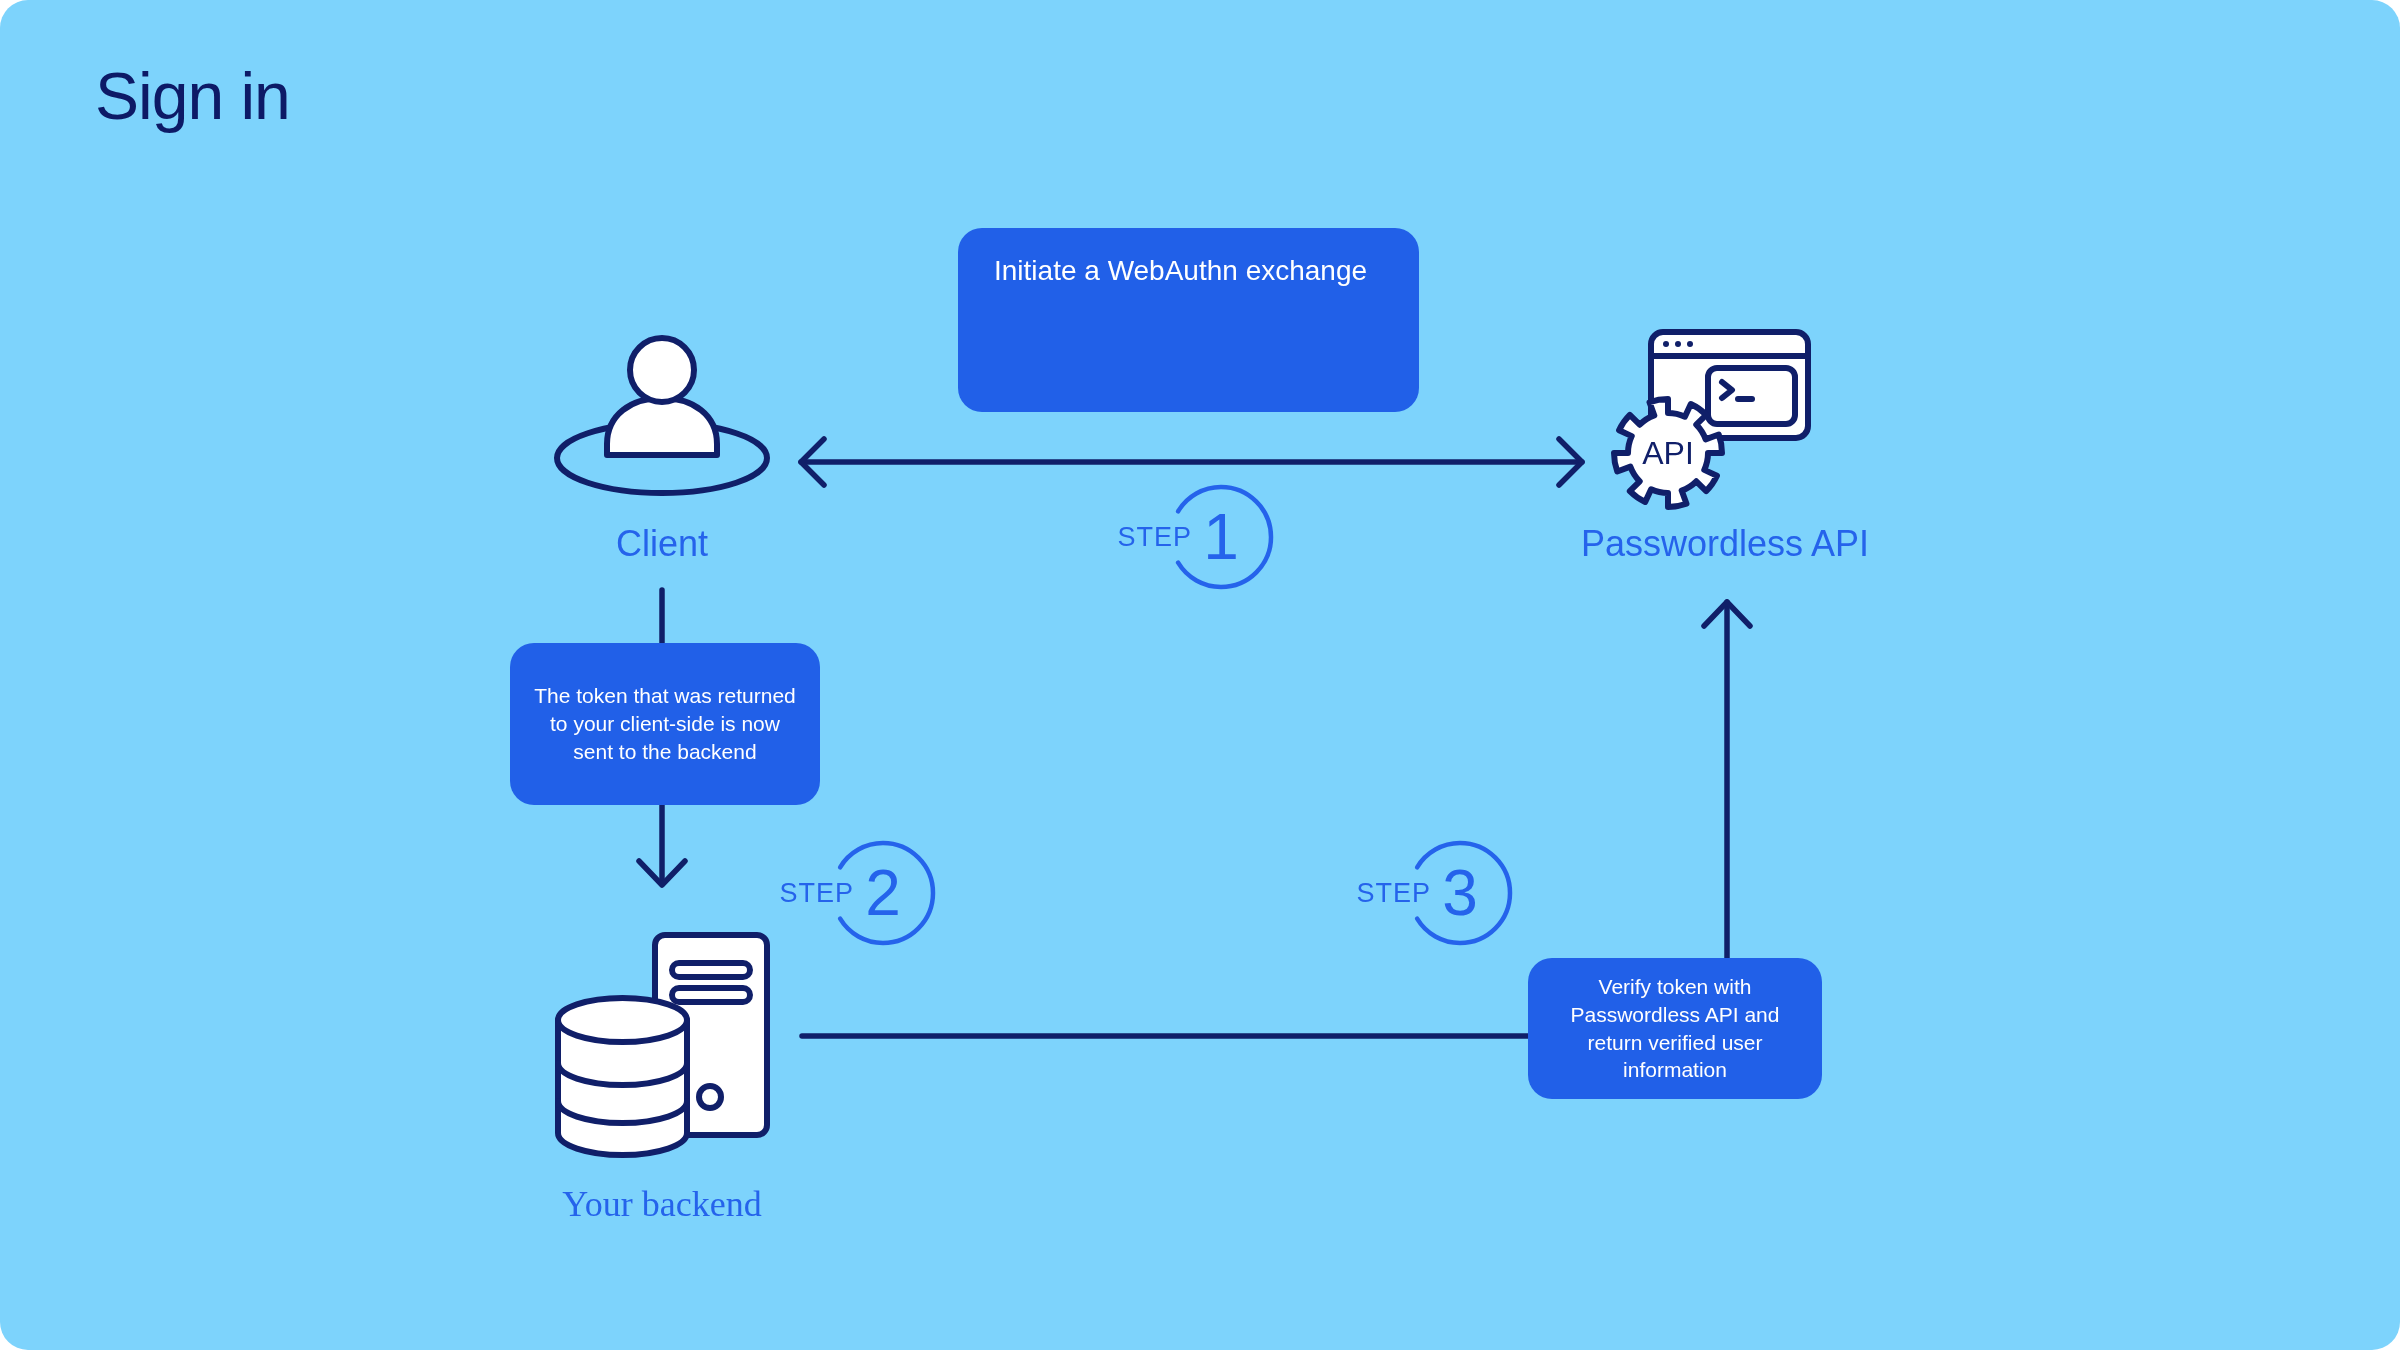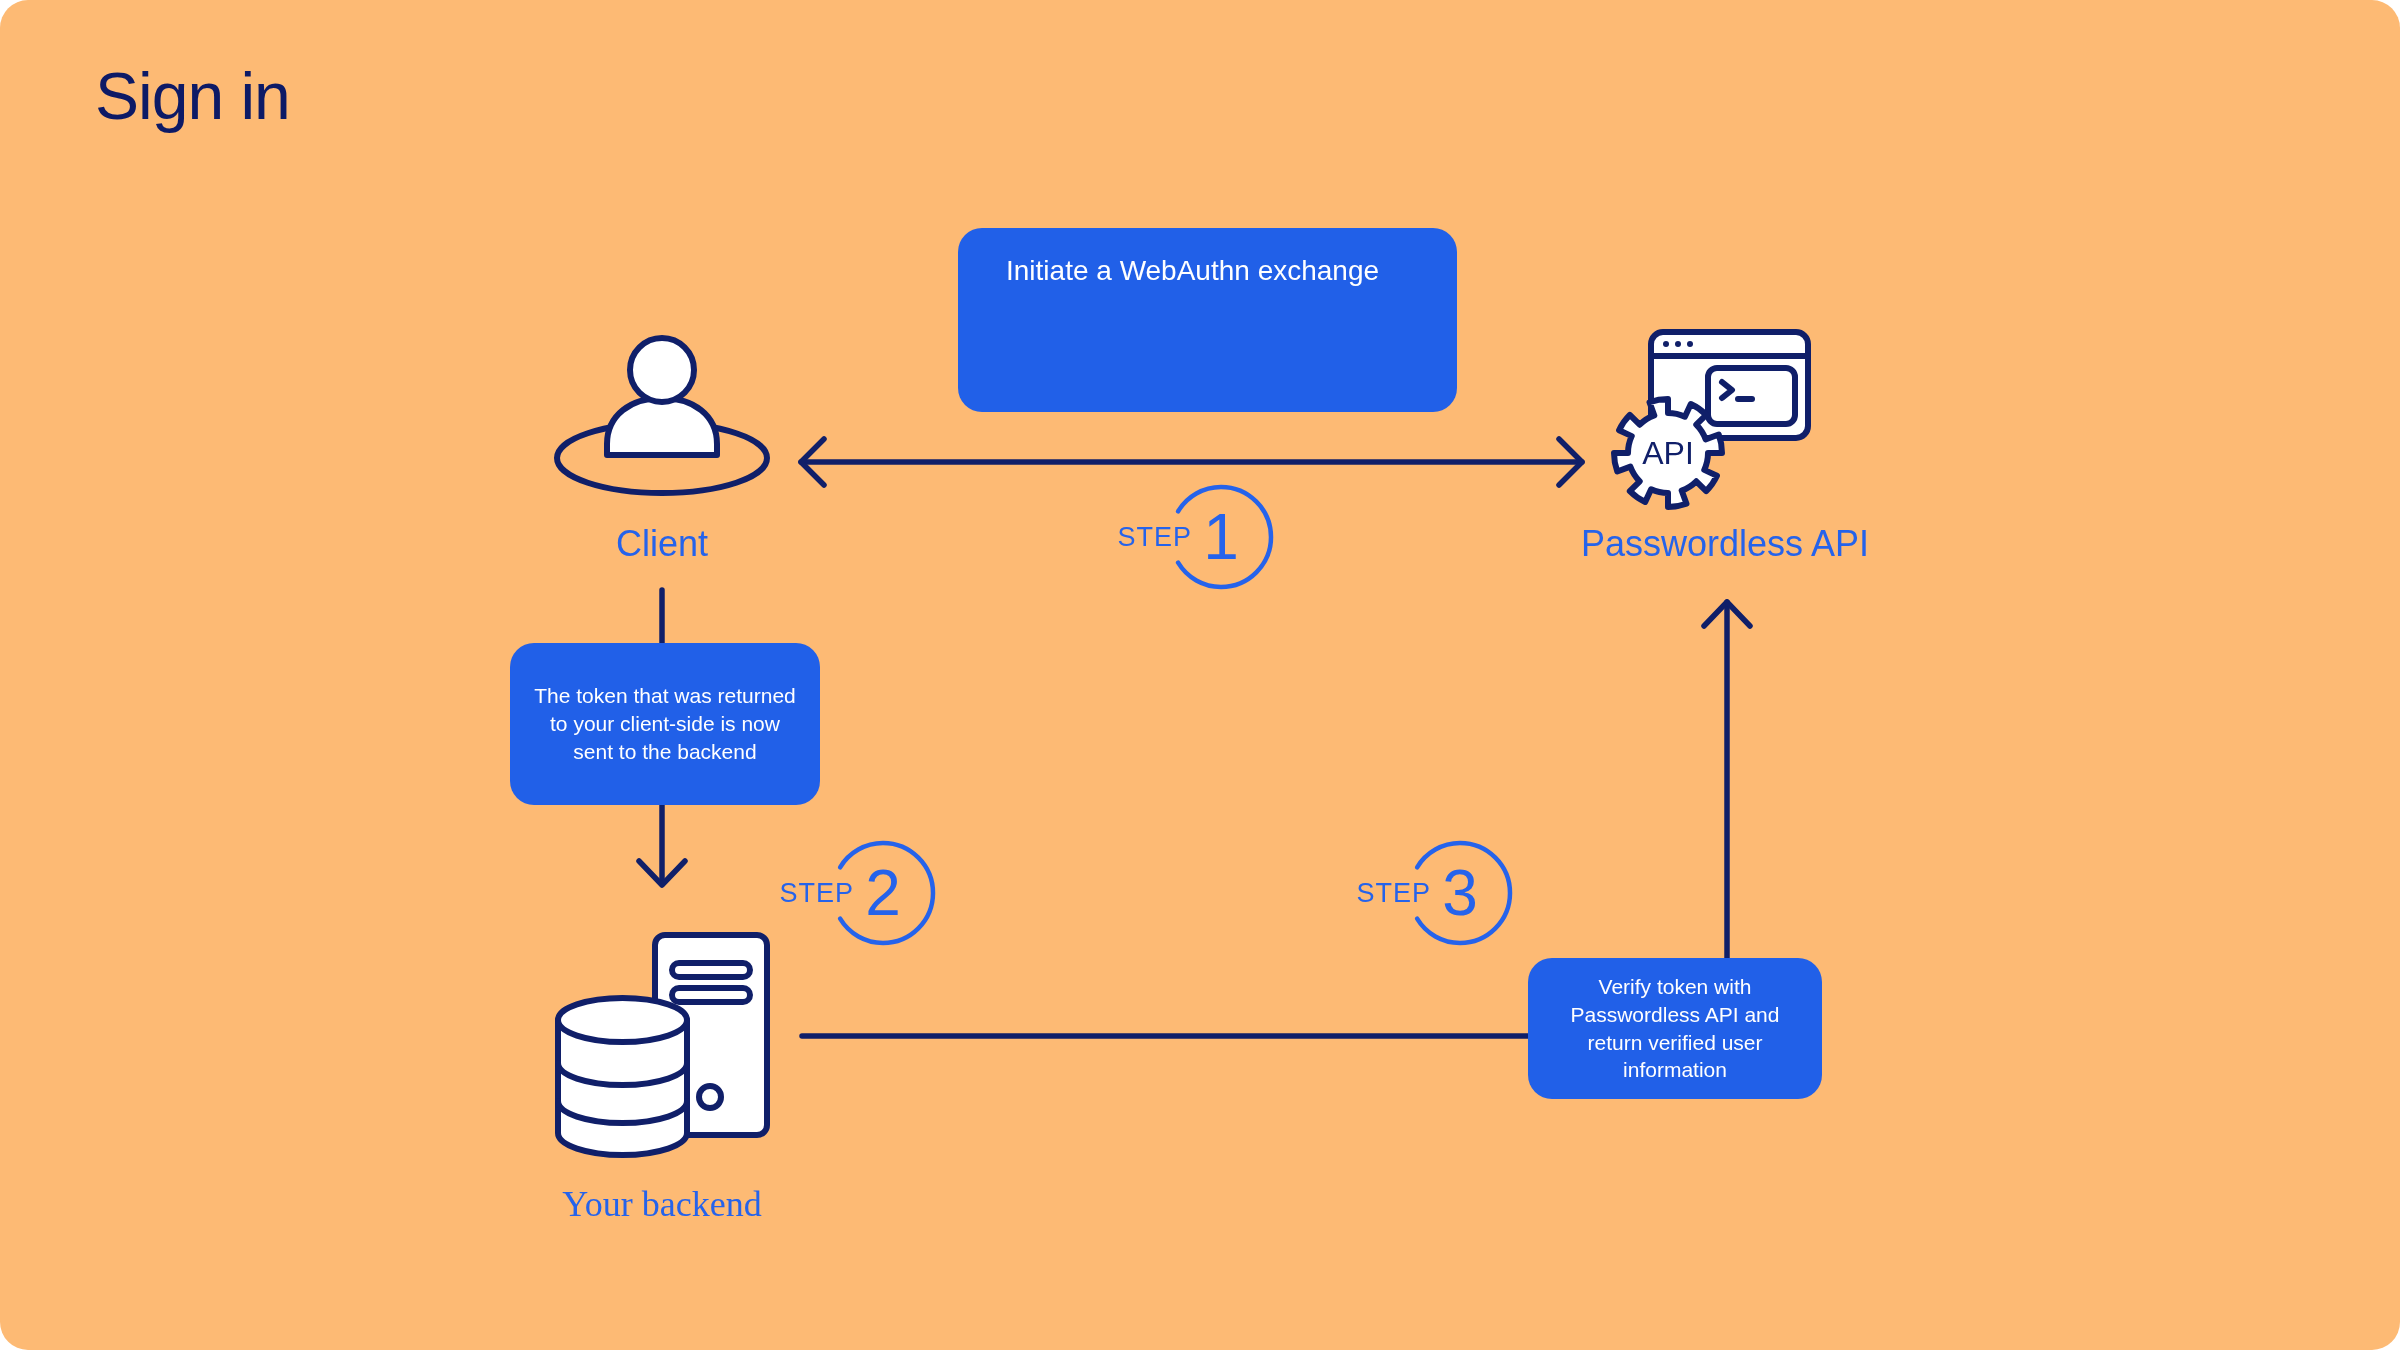"Sign in" .canvas { background: #fdba74 -> #7dd3fc }
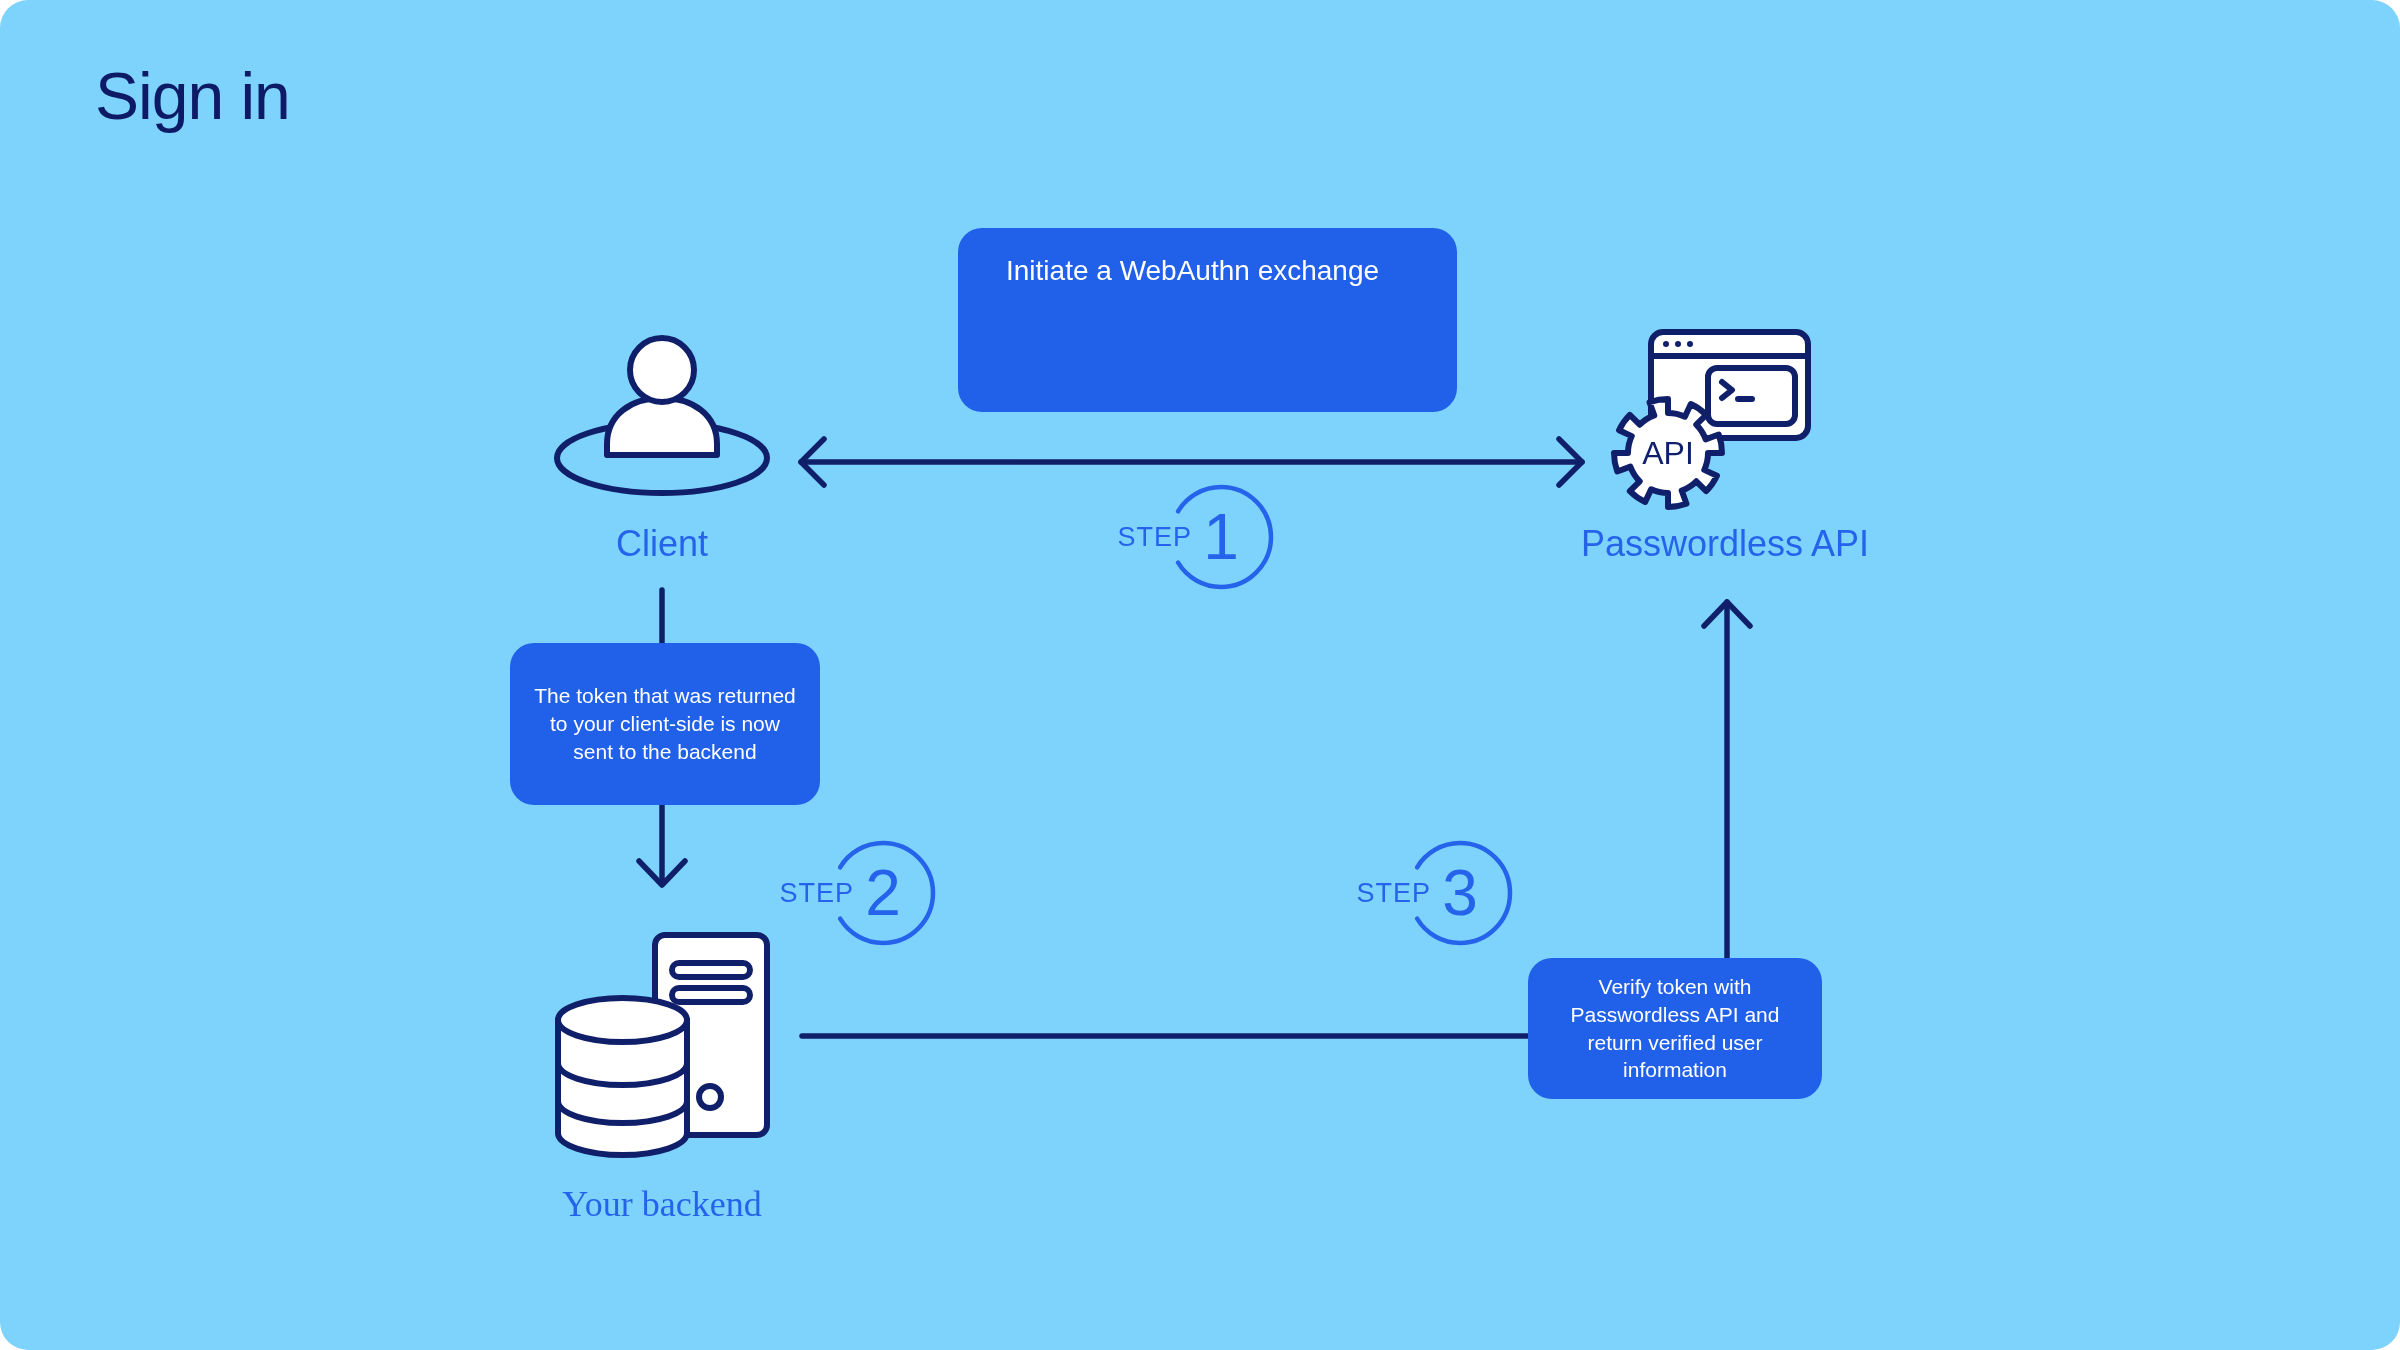"Initiate a WebAuthn exchange" .callout-step1 { padding: 25px 48px -> 25px 36px; width: 499px -> 461px }
